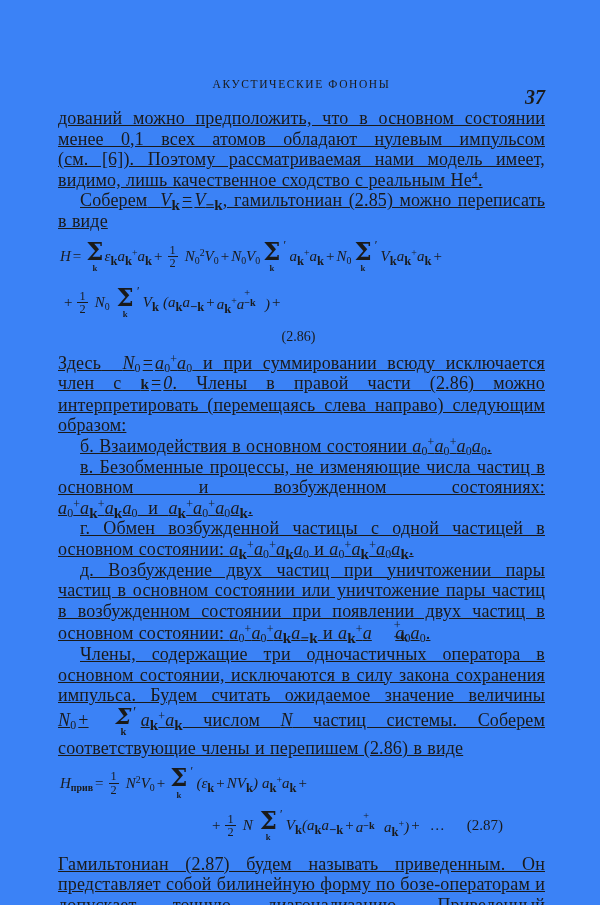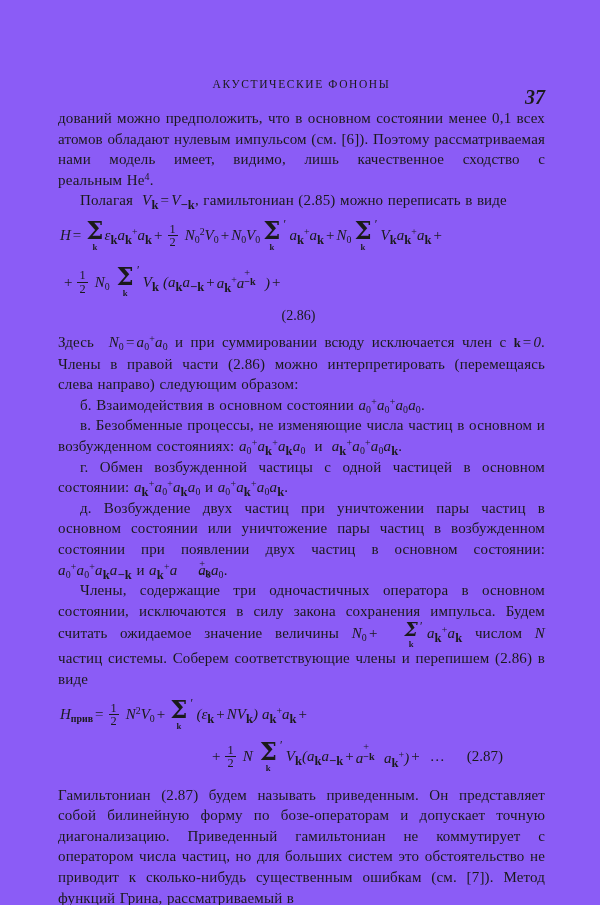"АКУСТИЧЕСКИЕ ФОНОНЫ" .page { background: #8b5cf6 -> #3b82f6 }
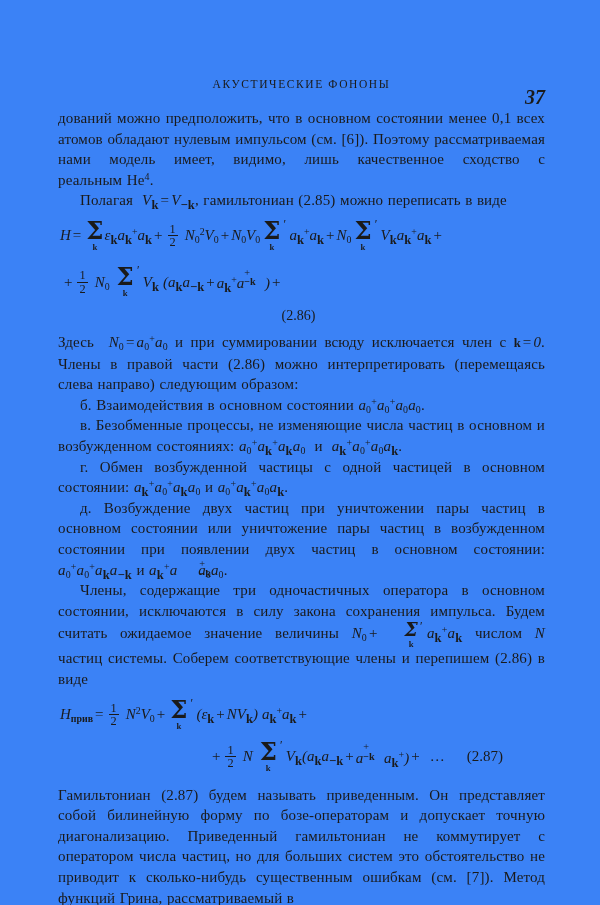"дований можно предположить, что в" p.para { font-size: 15px -> 18px; text-decoration: none -> underline }
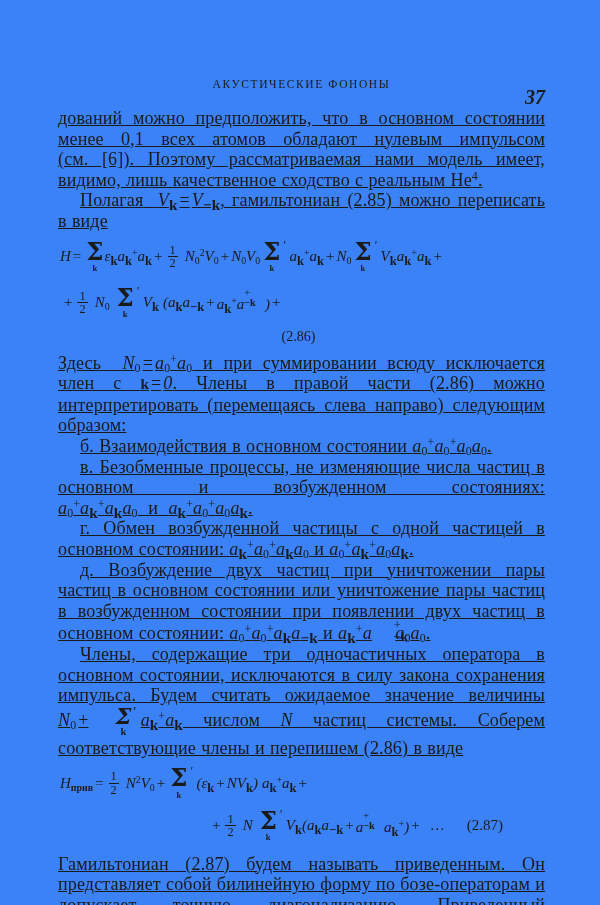"Полагая" span { text: Полагая -> Соберем }
